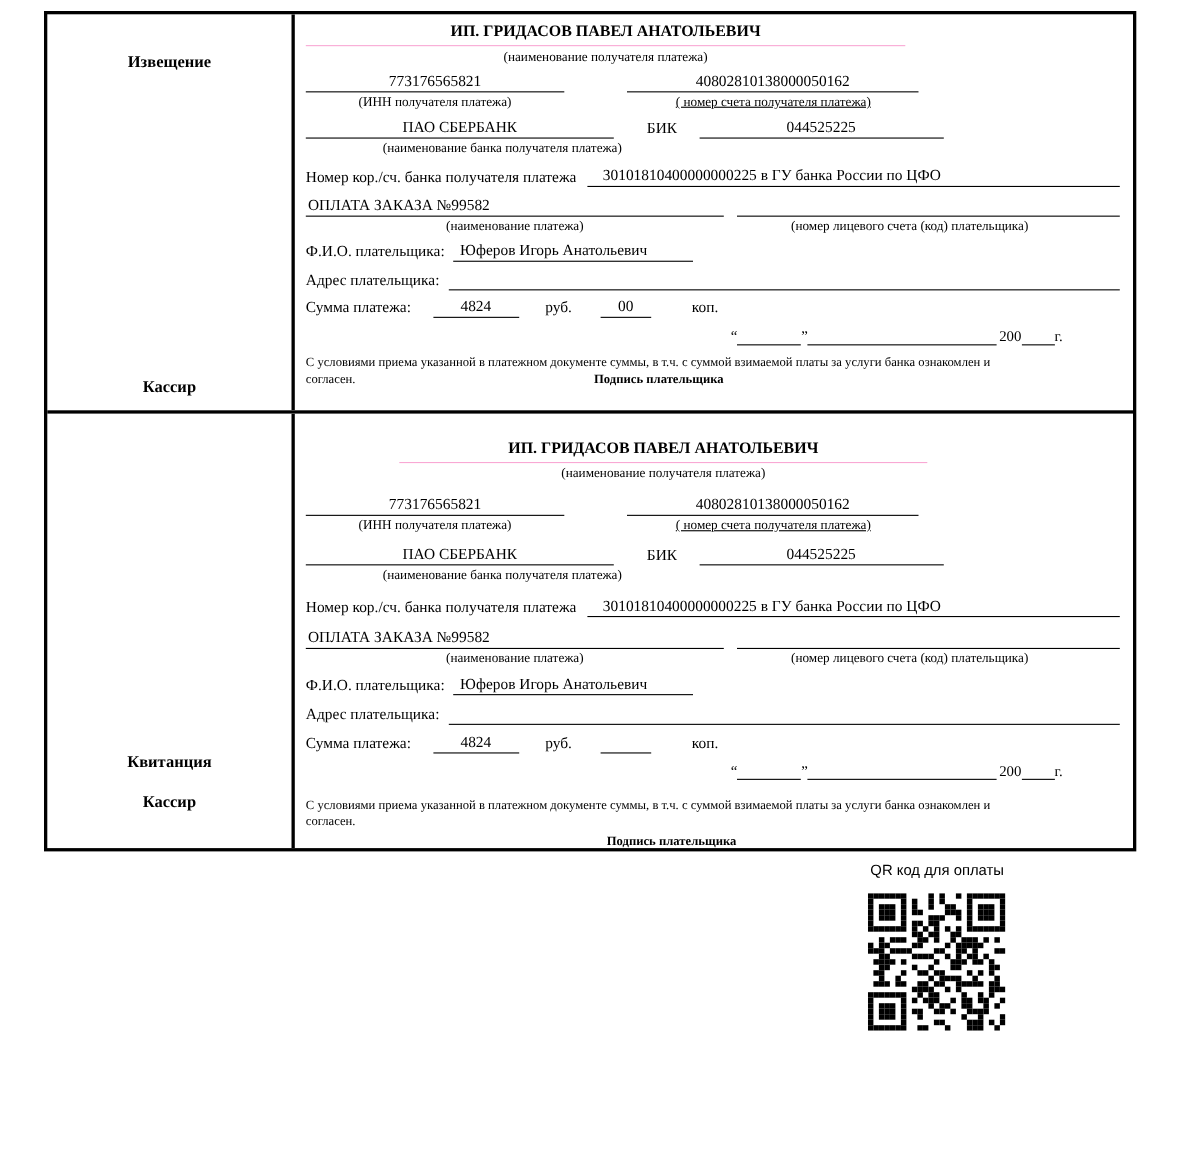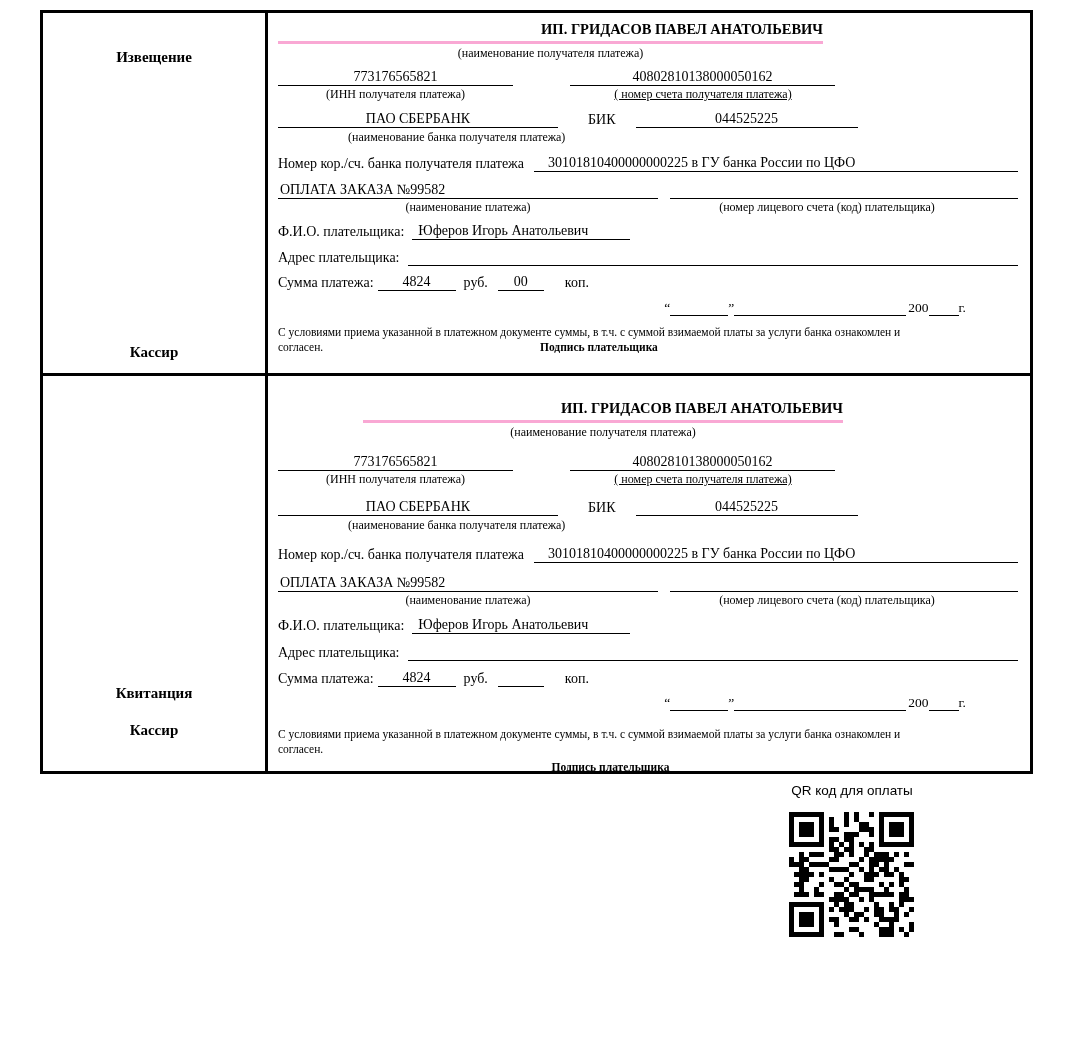"ИП. ГРИДАСОВ ПАВЕЛ АНАТОЛЬЕВИЧ" .doc-title { border-bottom: 3px solid #f9a8d4 -> 1px solid #f9a8d4; text-align: right -> center }
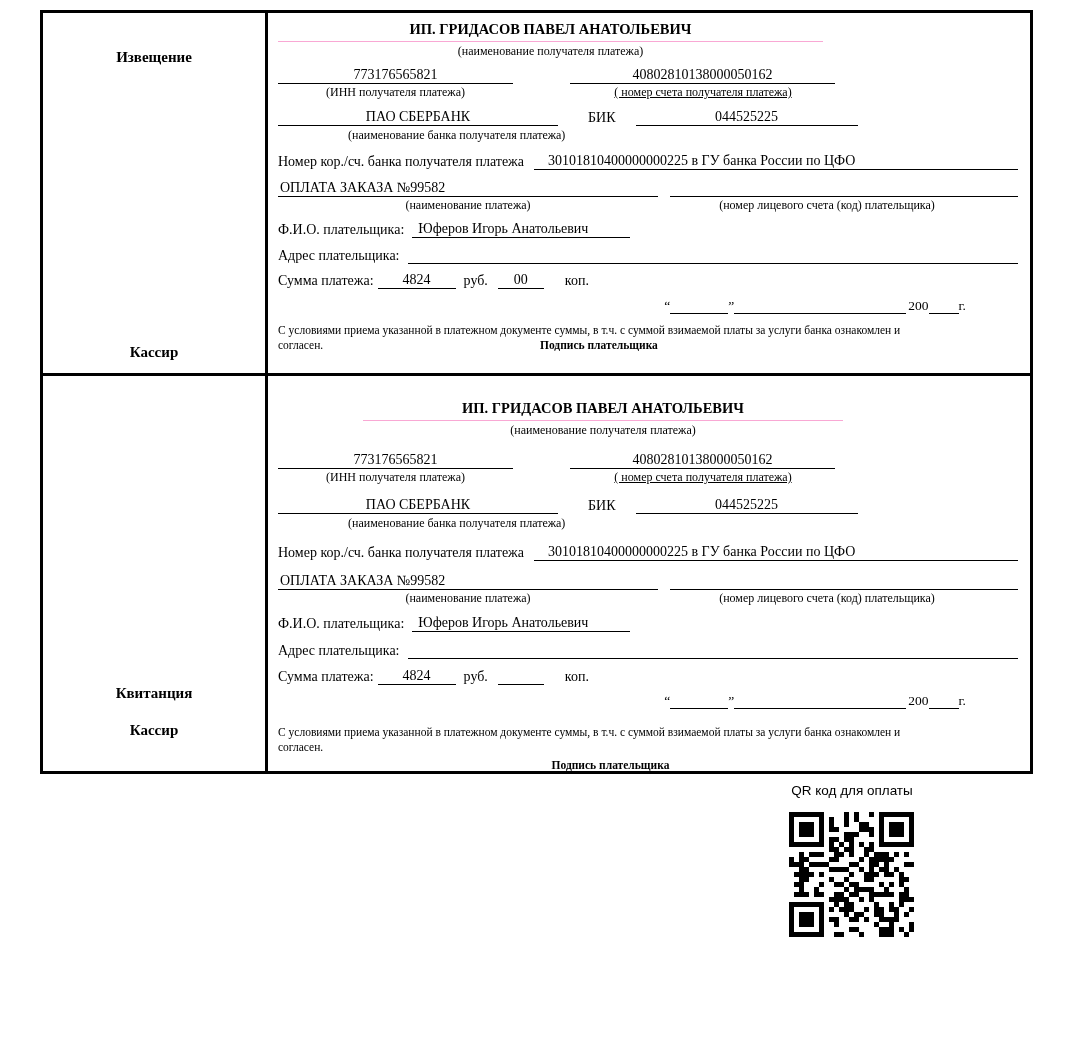"Сумма платежа:" .amount-row { gap: none -> 16px }
